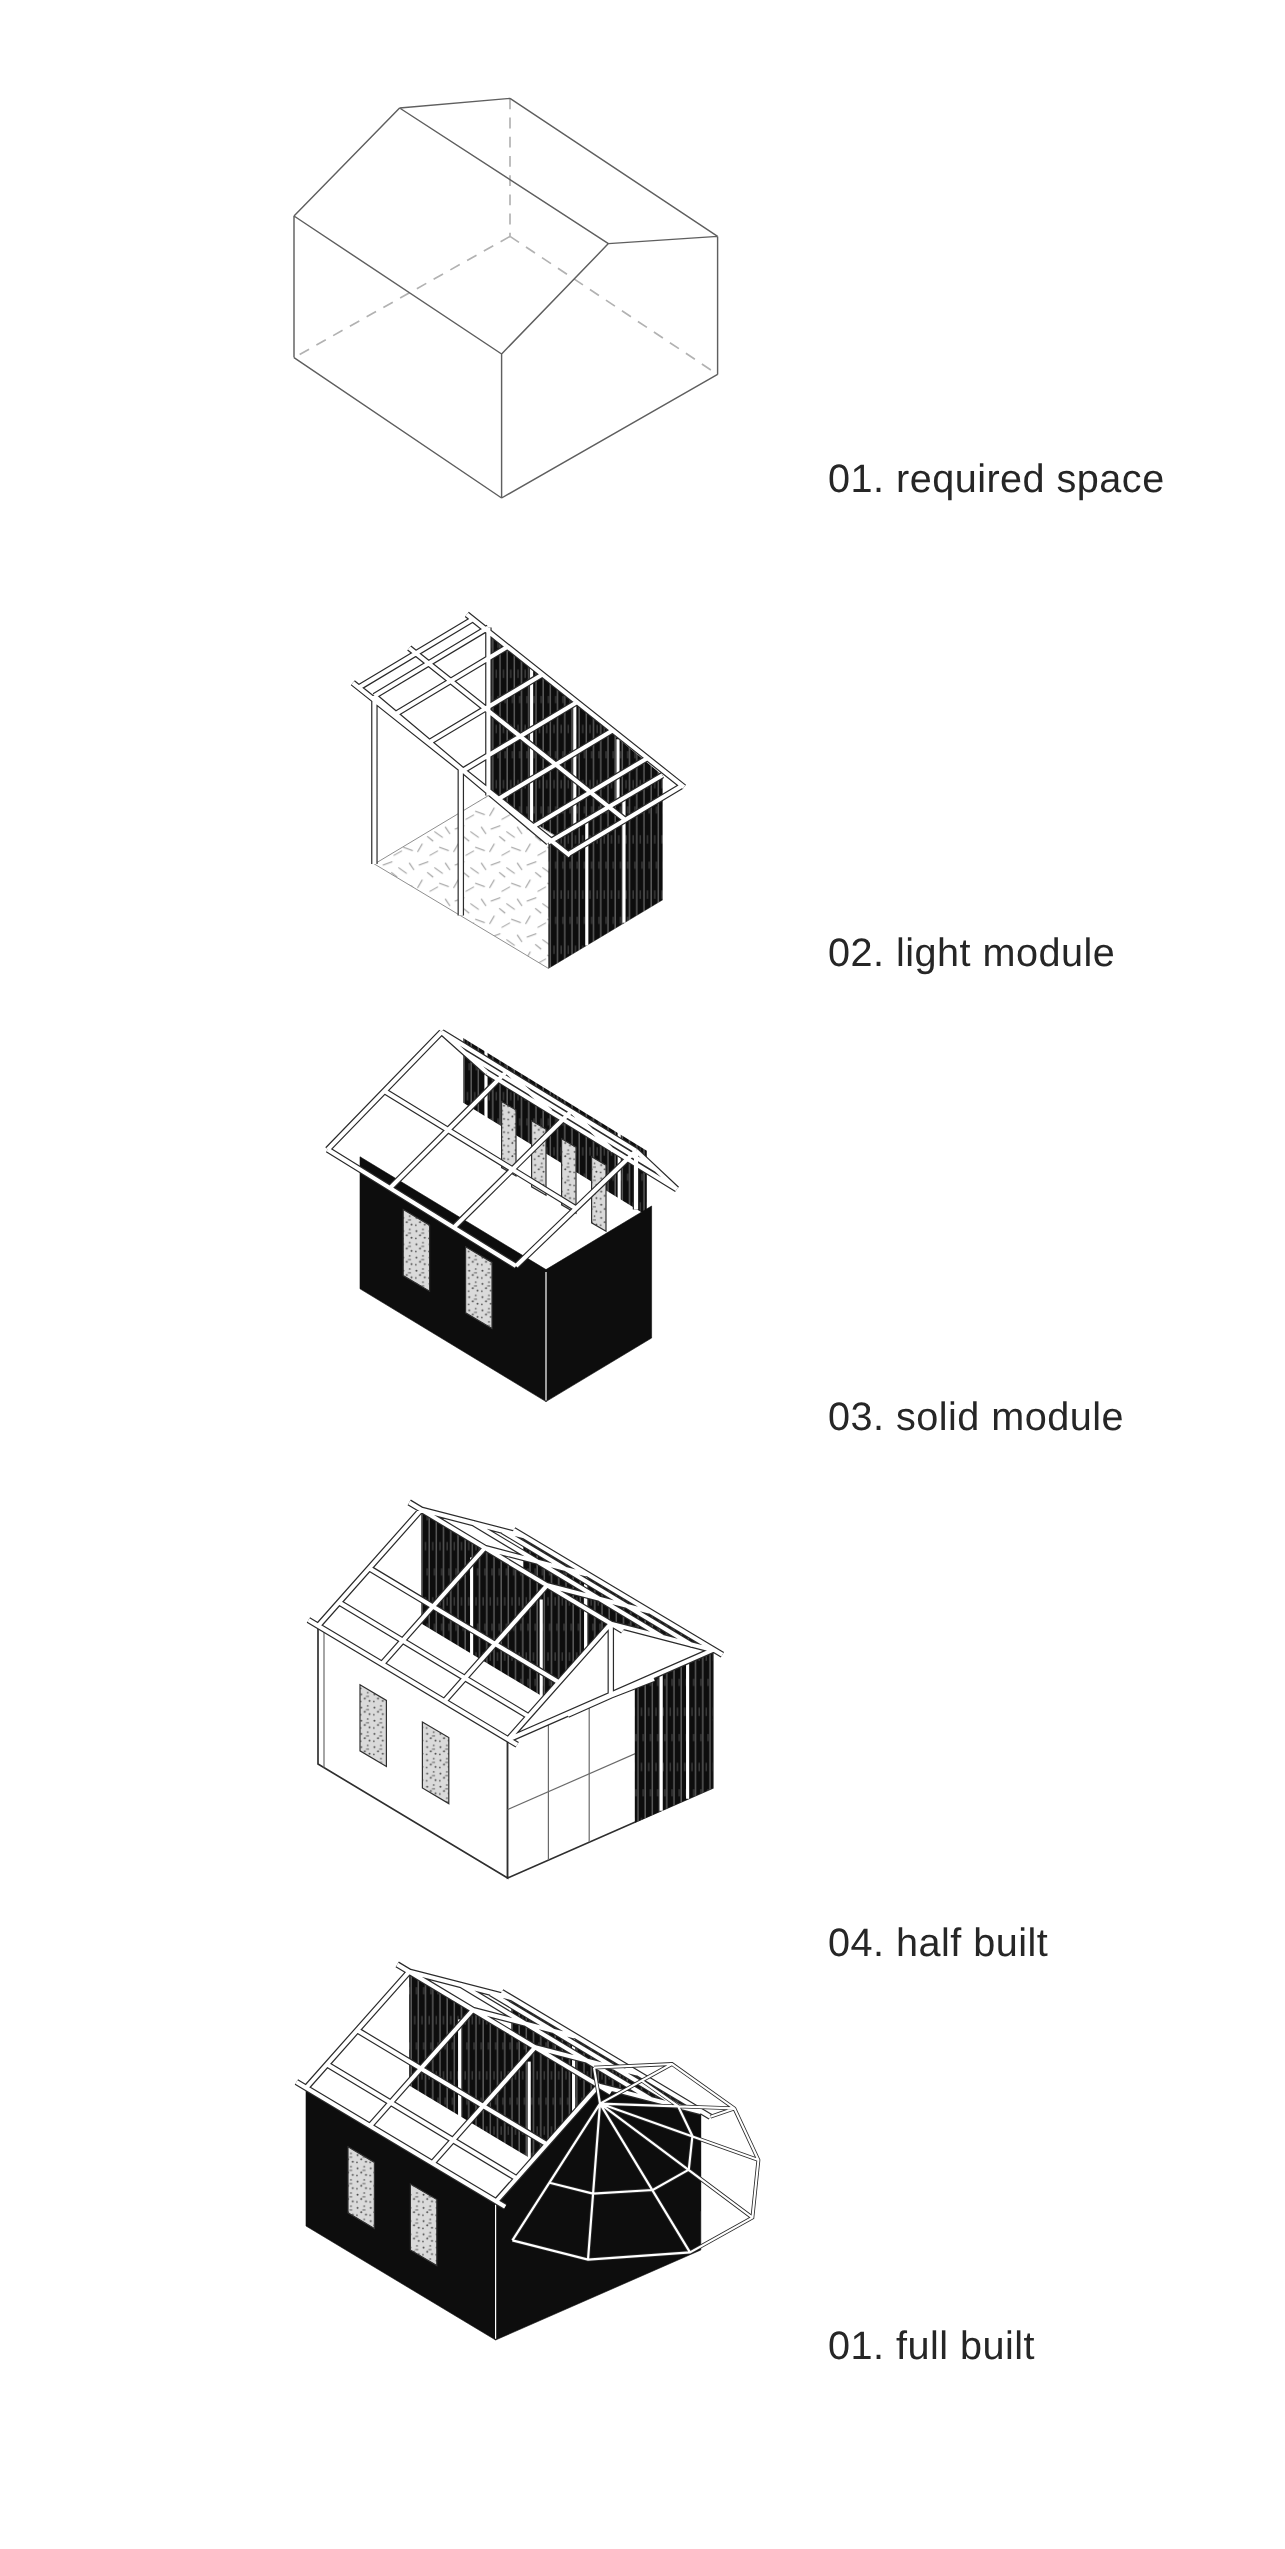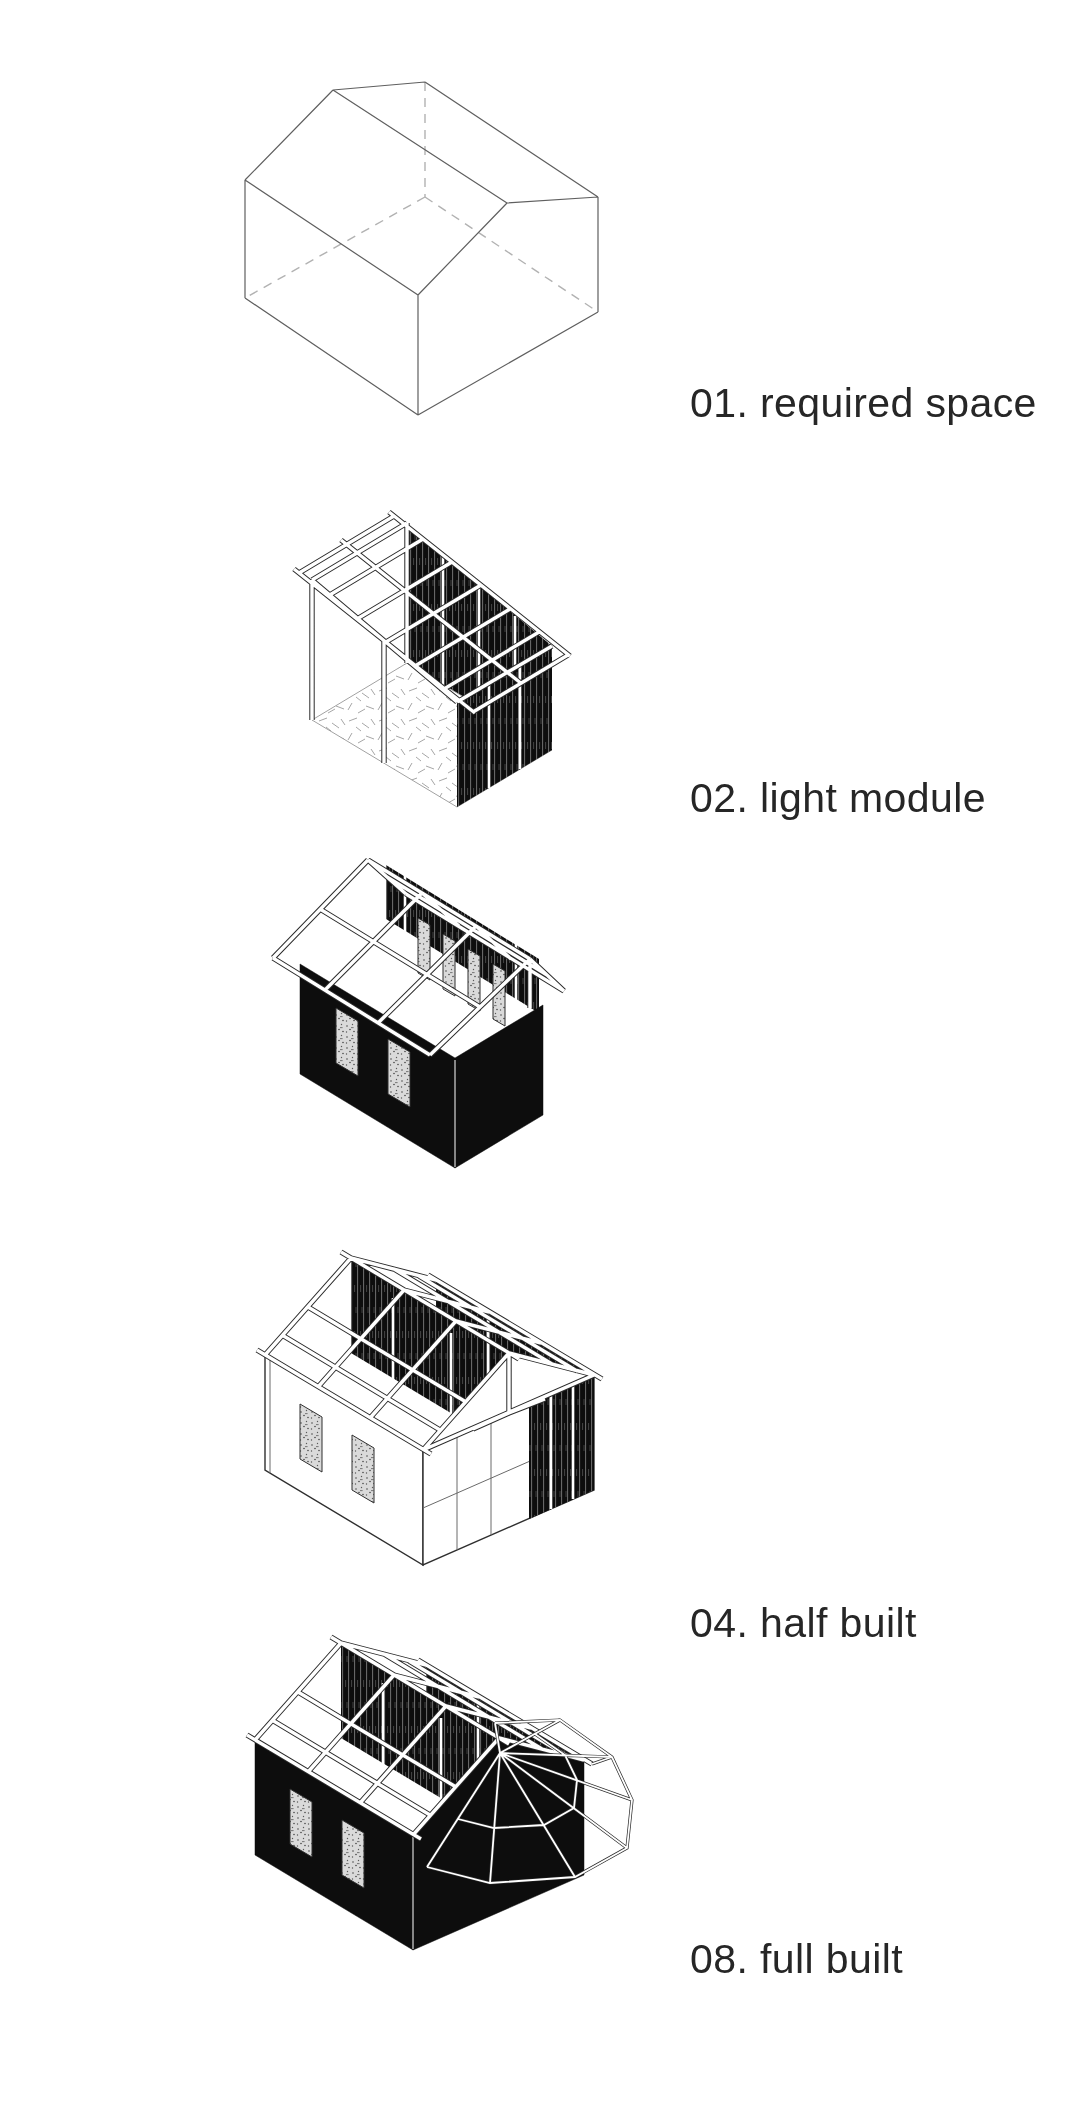"01. required space" .step-label { font-size: 41px -> 33px }
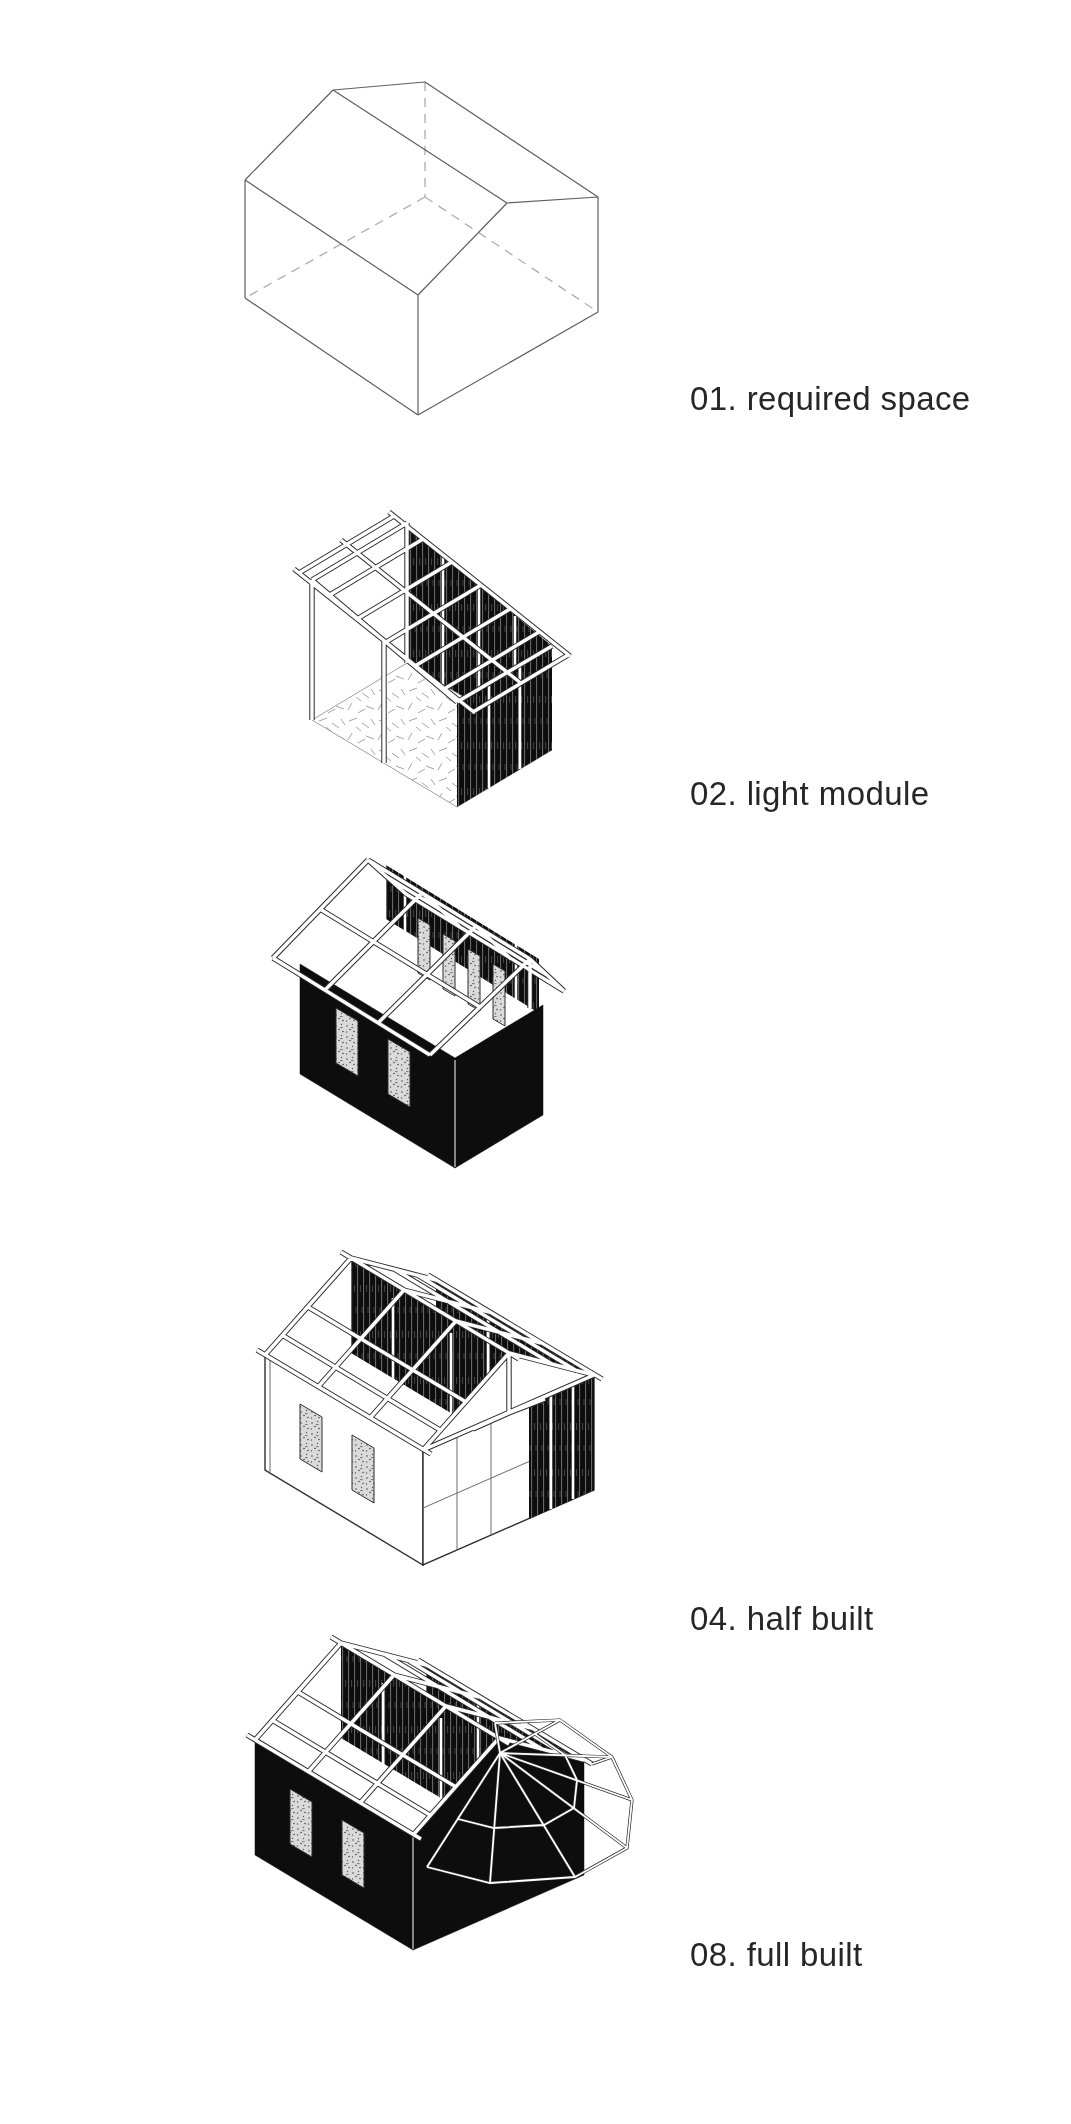"03. solid module" div.step-label { html: none -> <div>03. solid module</div> }
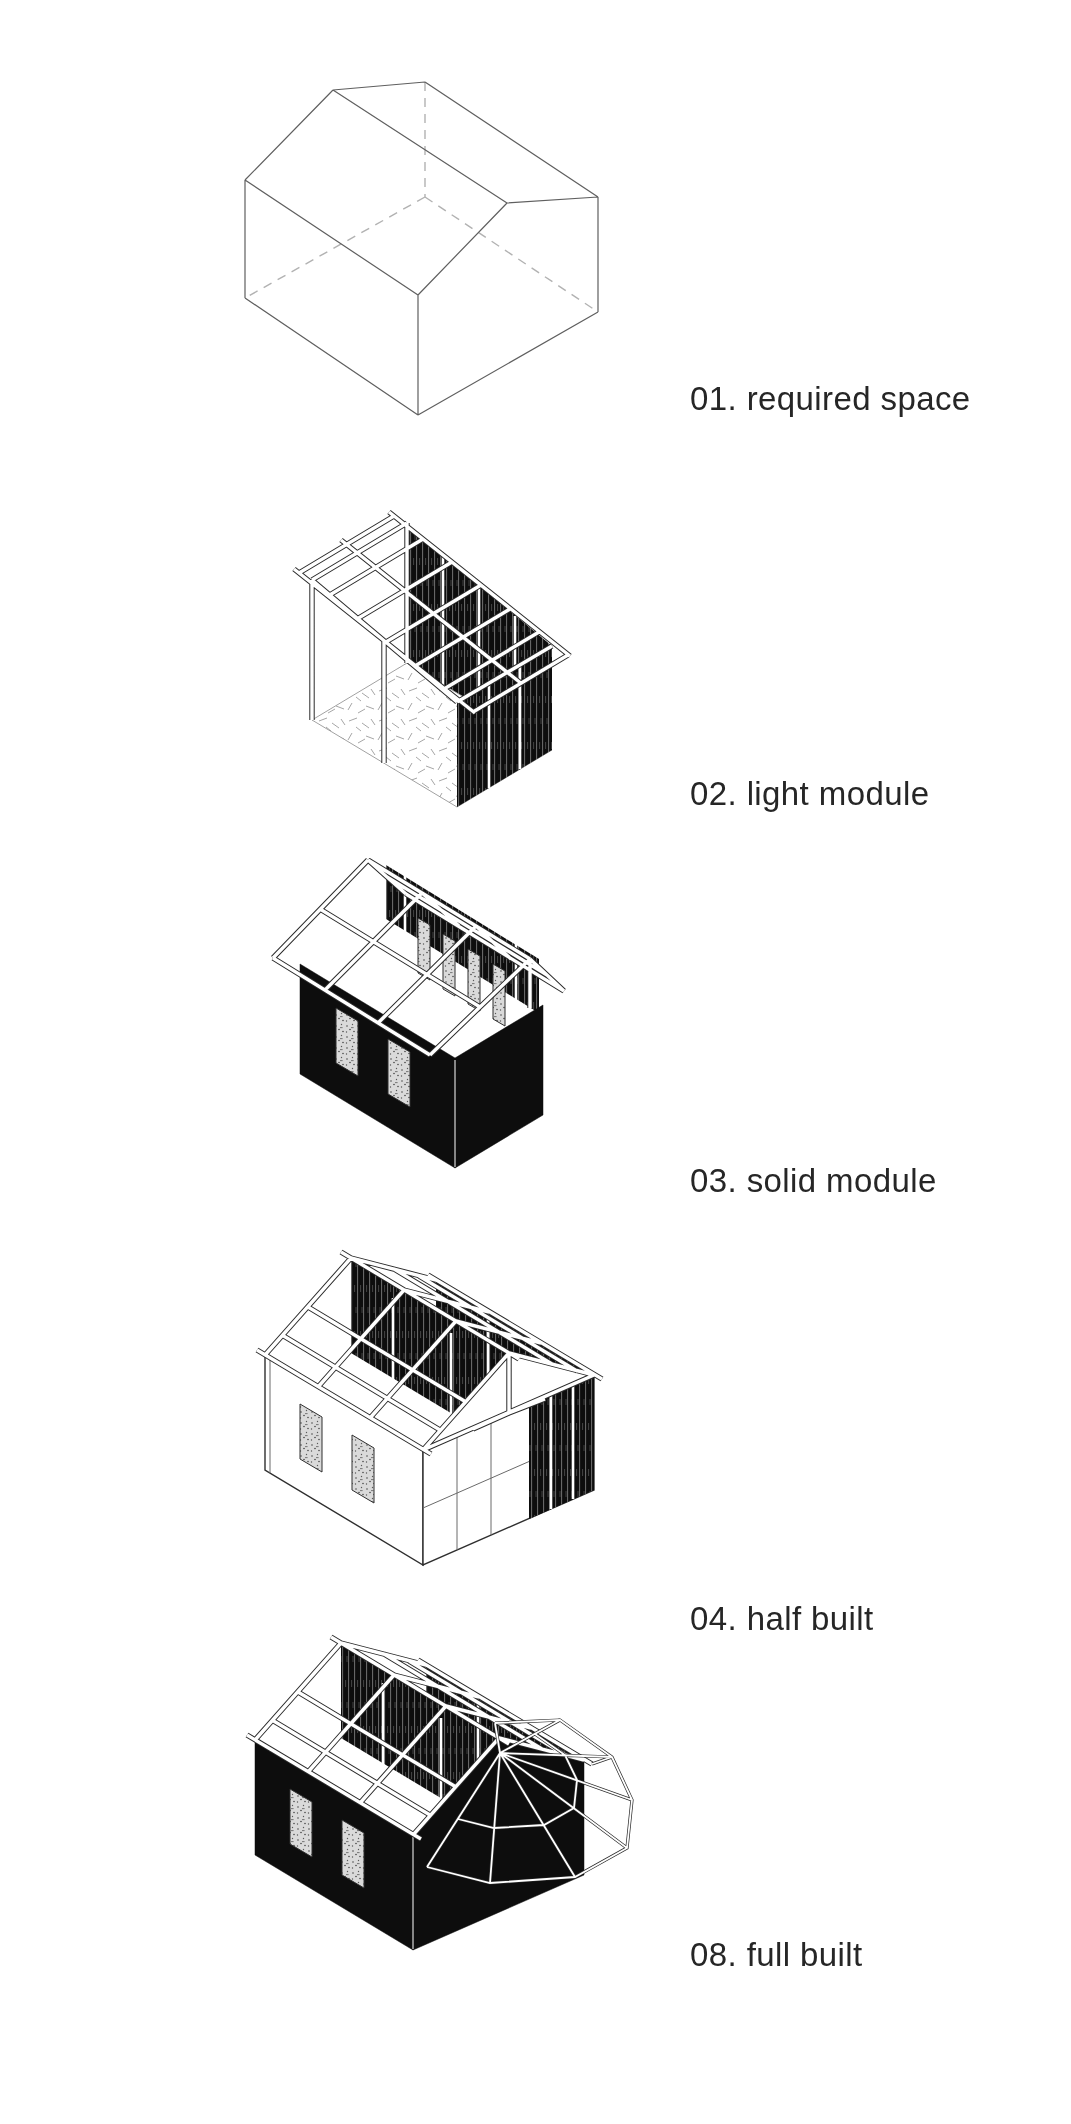"08. full built" div.step-label { text: 08 -> 01 }
